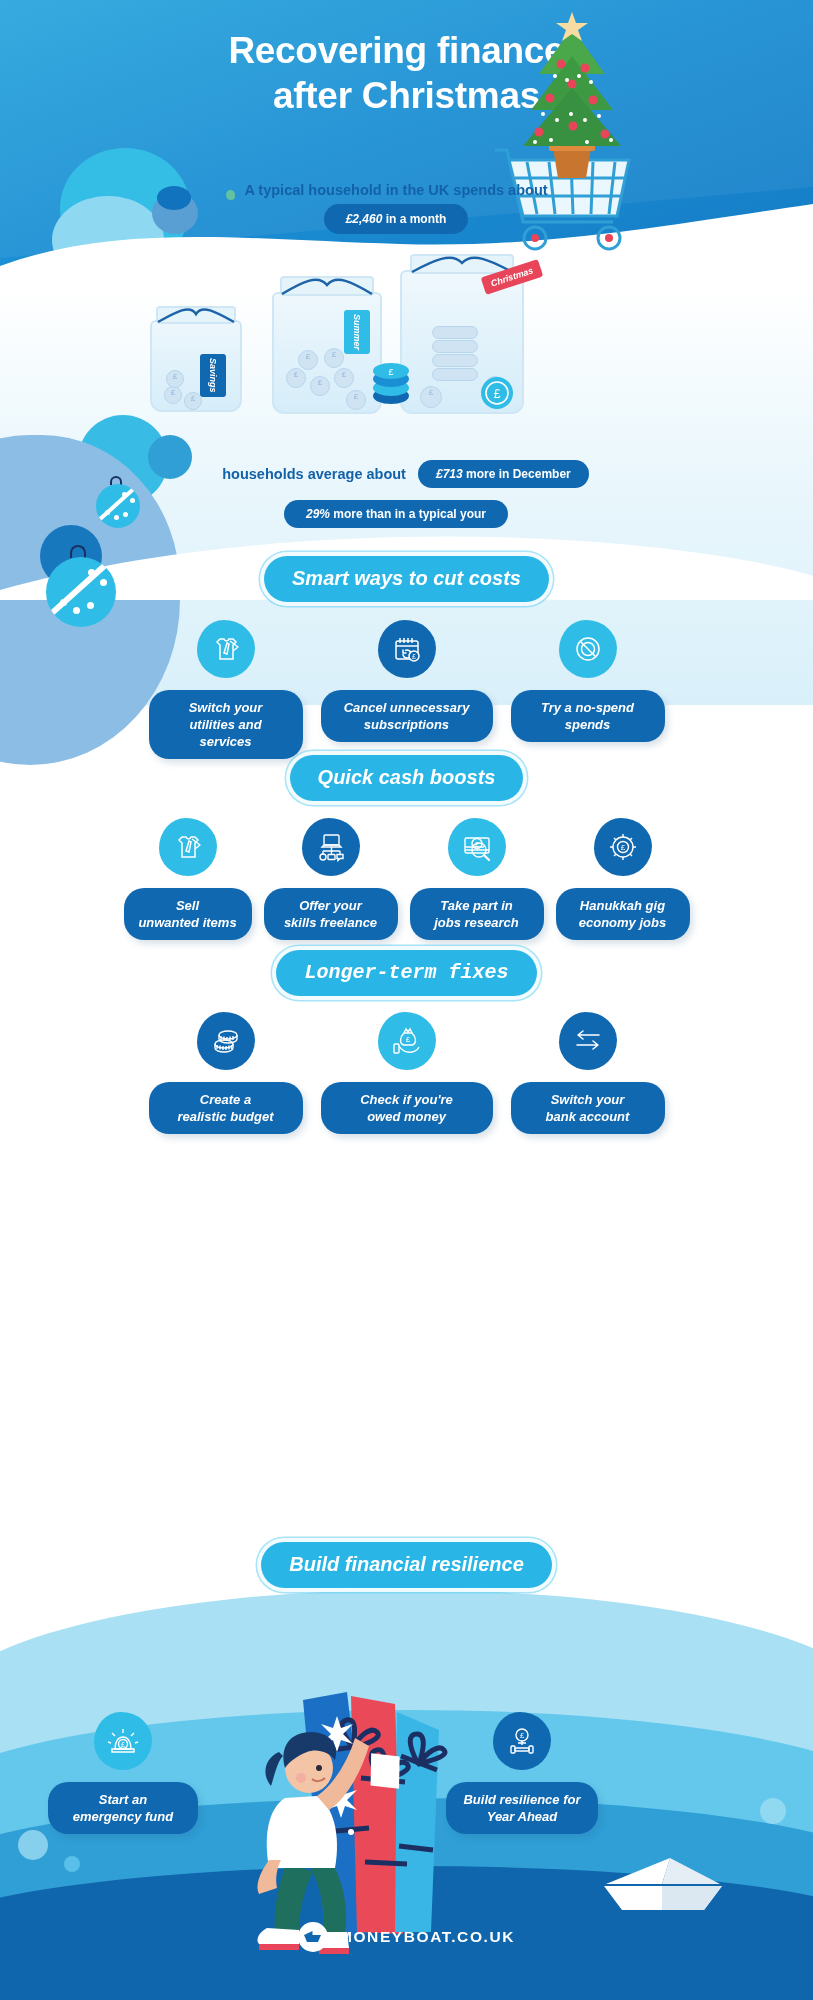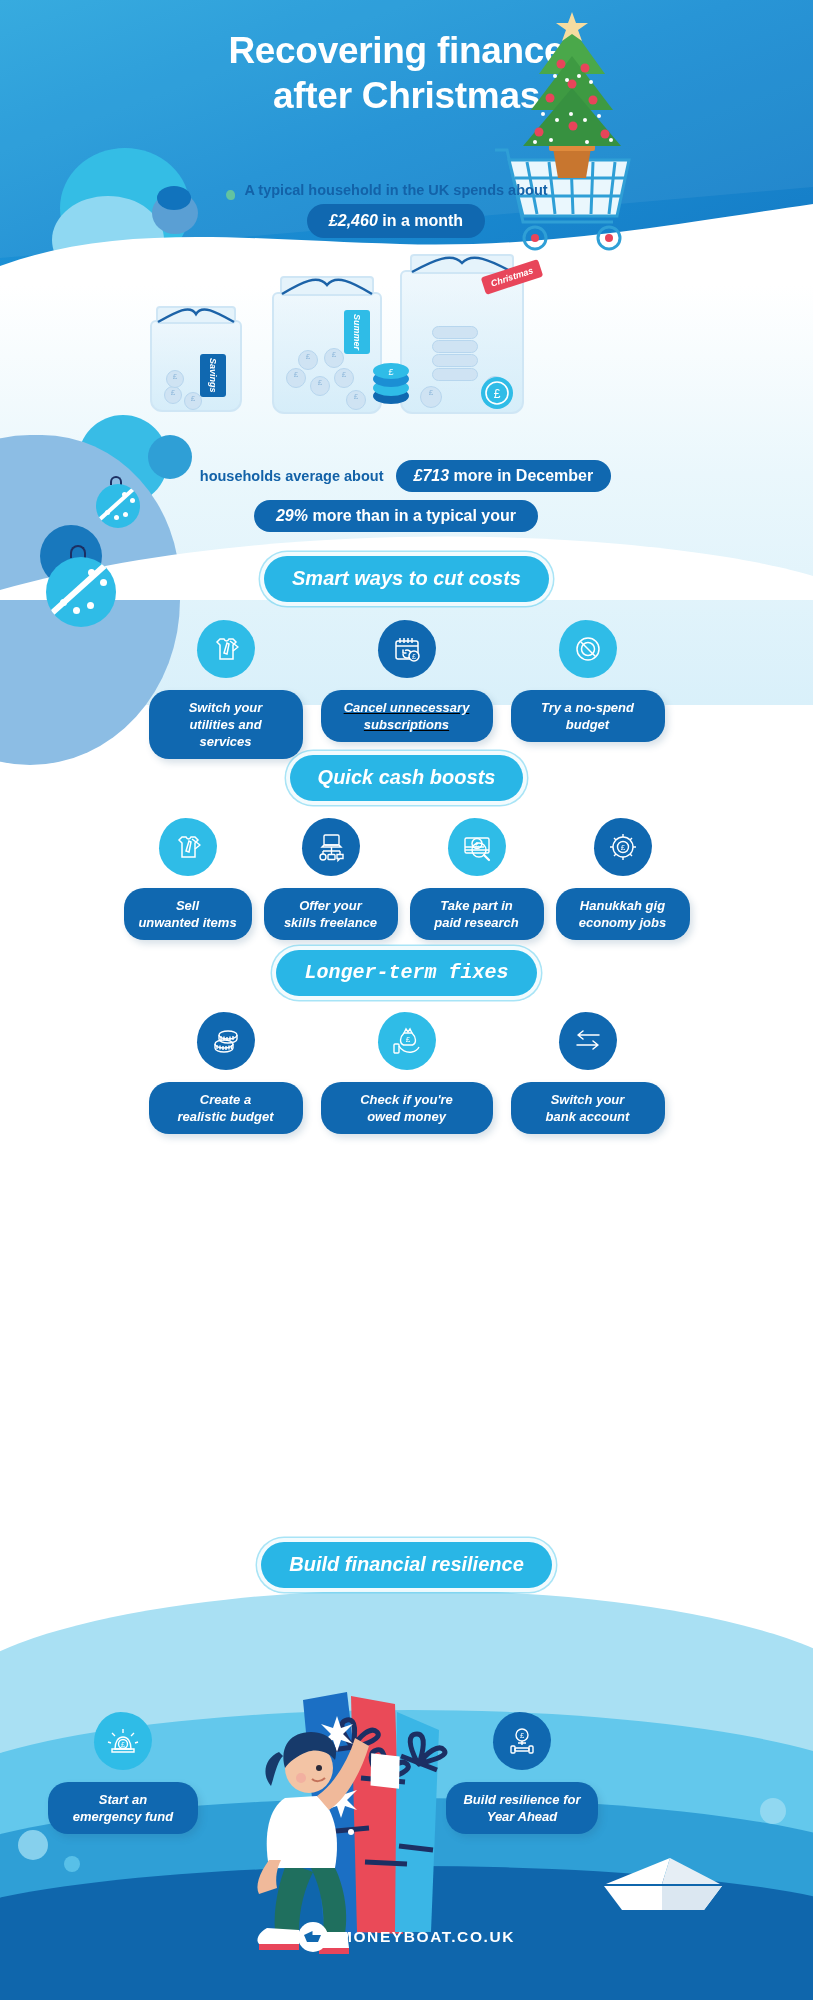"£2,460 in a month" .pill-dark { font-size: 16px -> 12px }
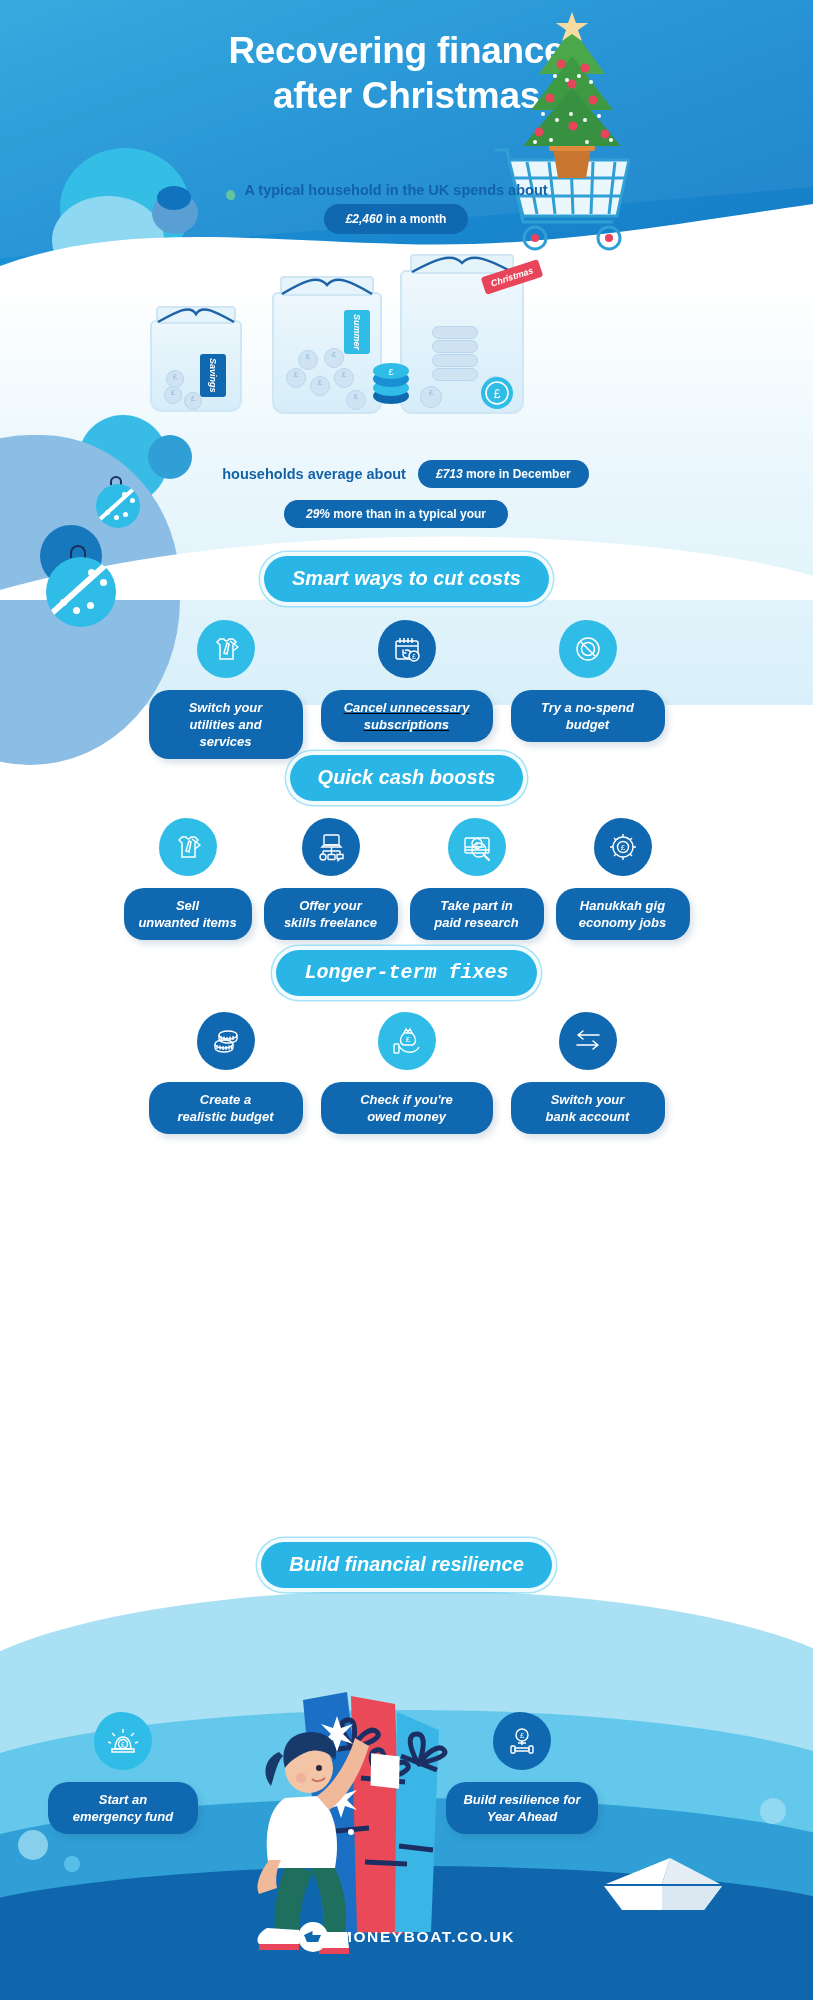"Cancel unnecessary" div.item { text-decoration: underline -> none }
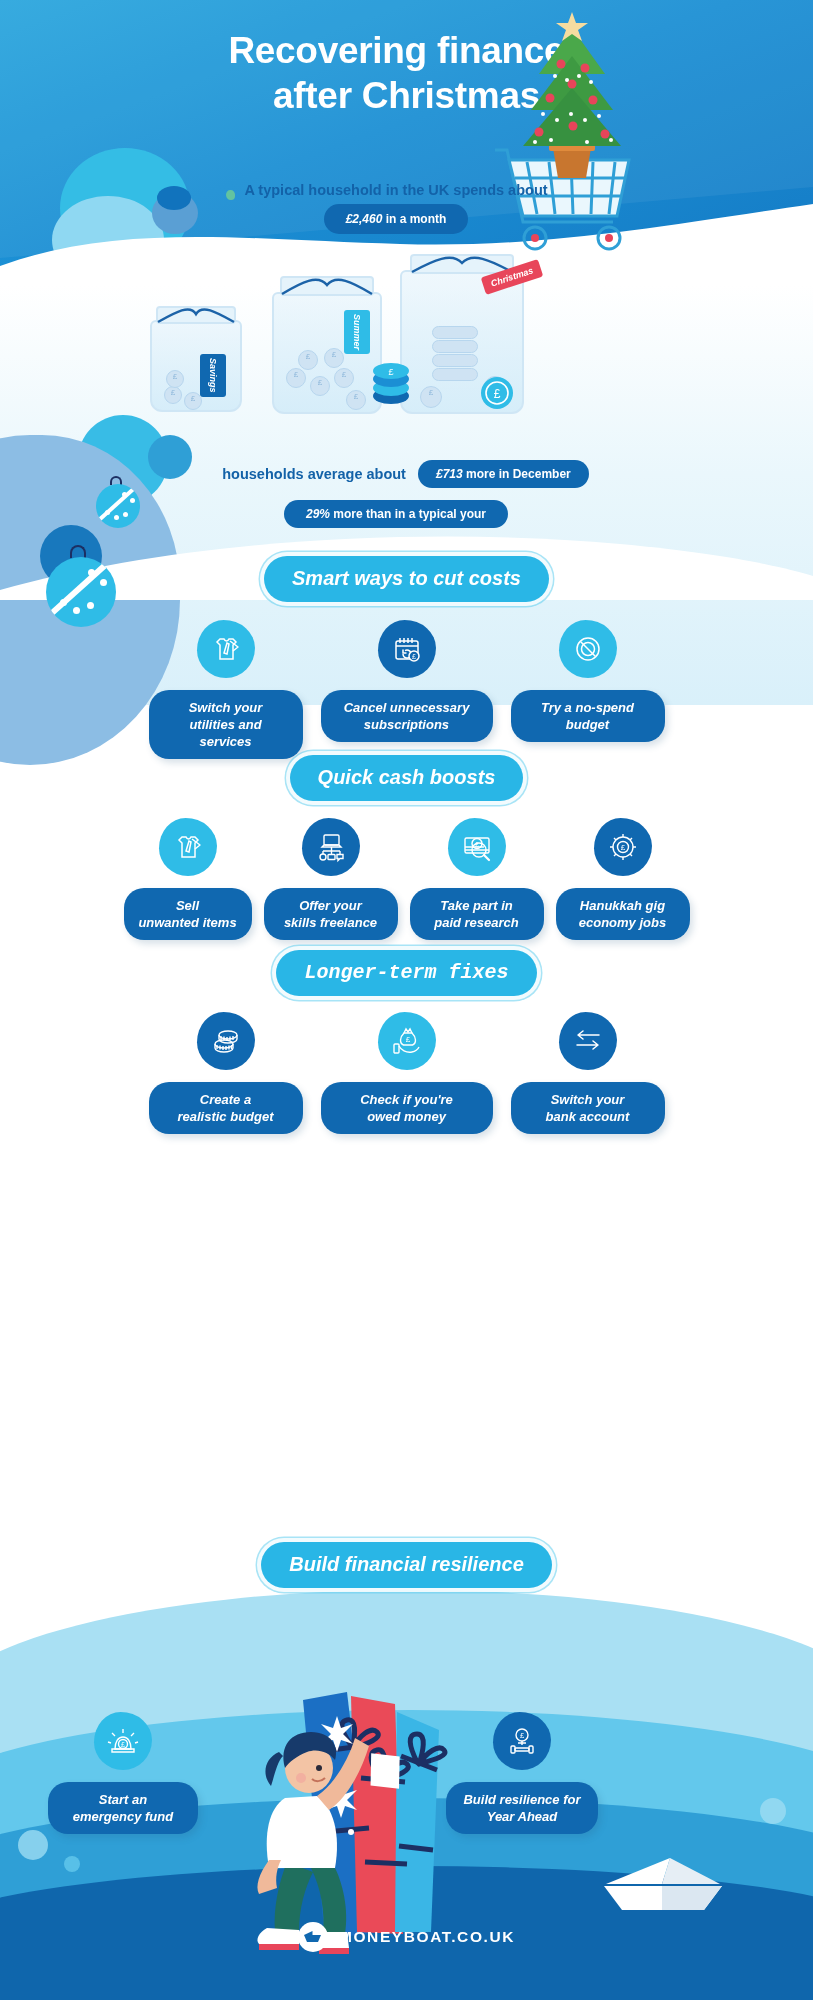"budget" span { text: budget -> spends }
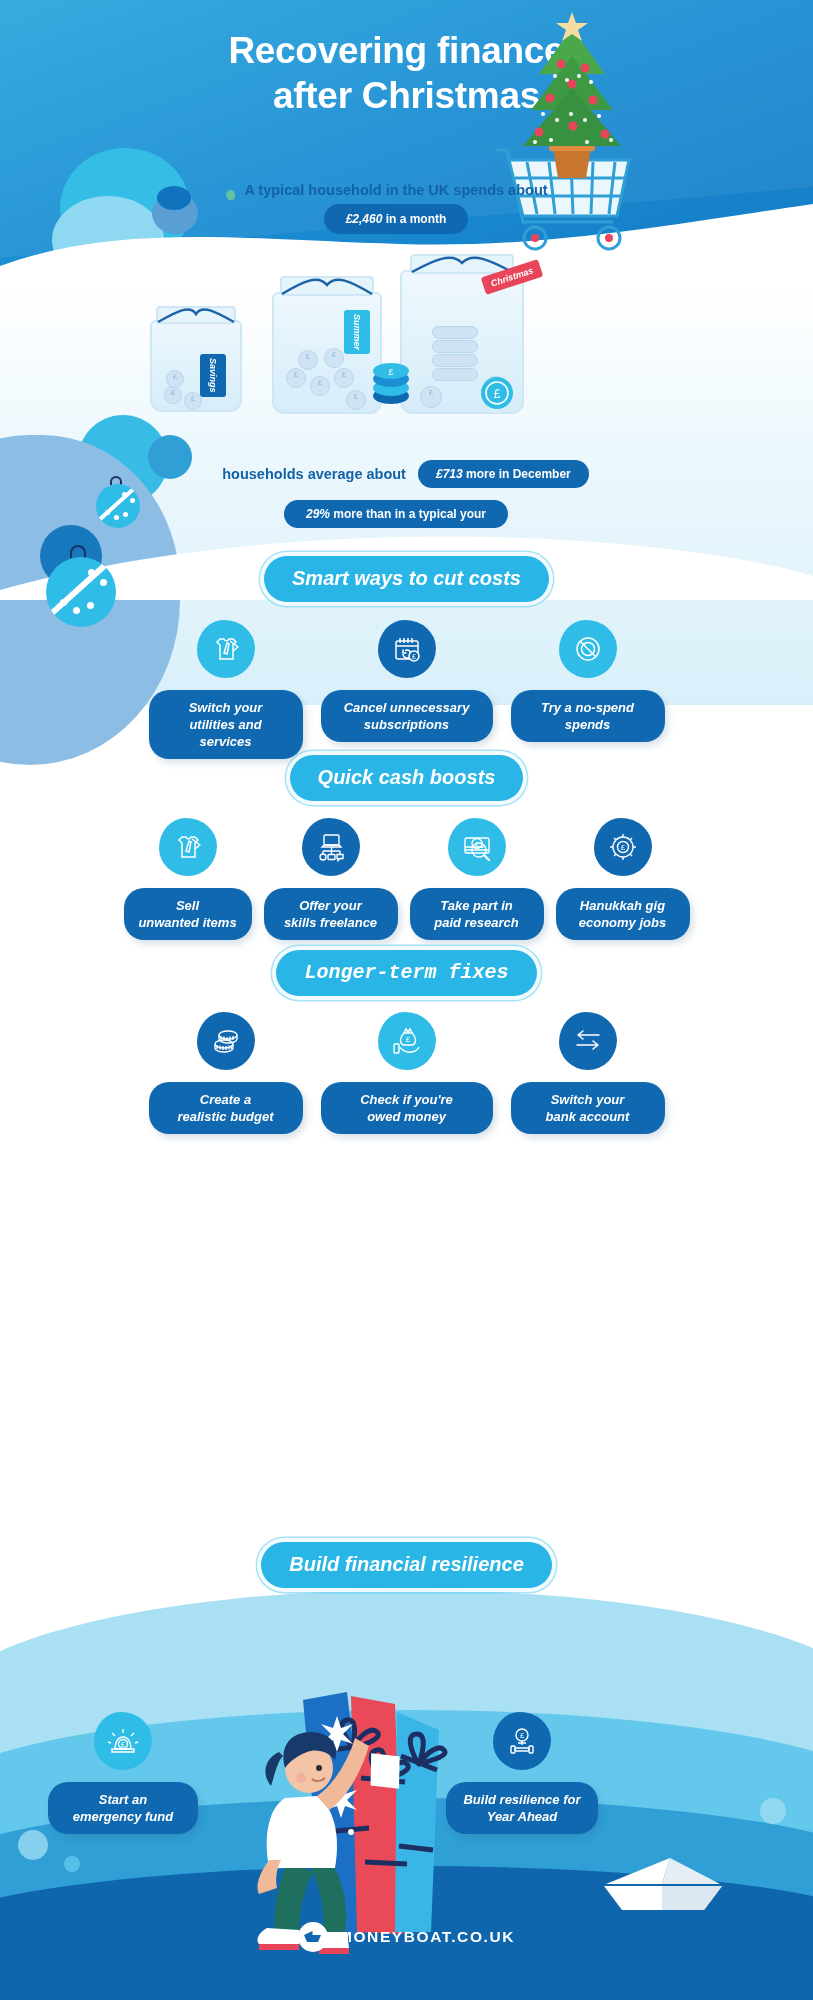"paid research" span { text: paid -> jobs }
